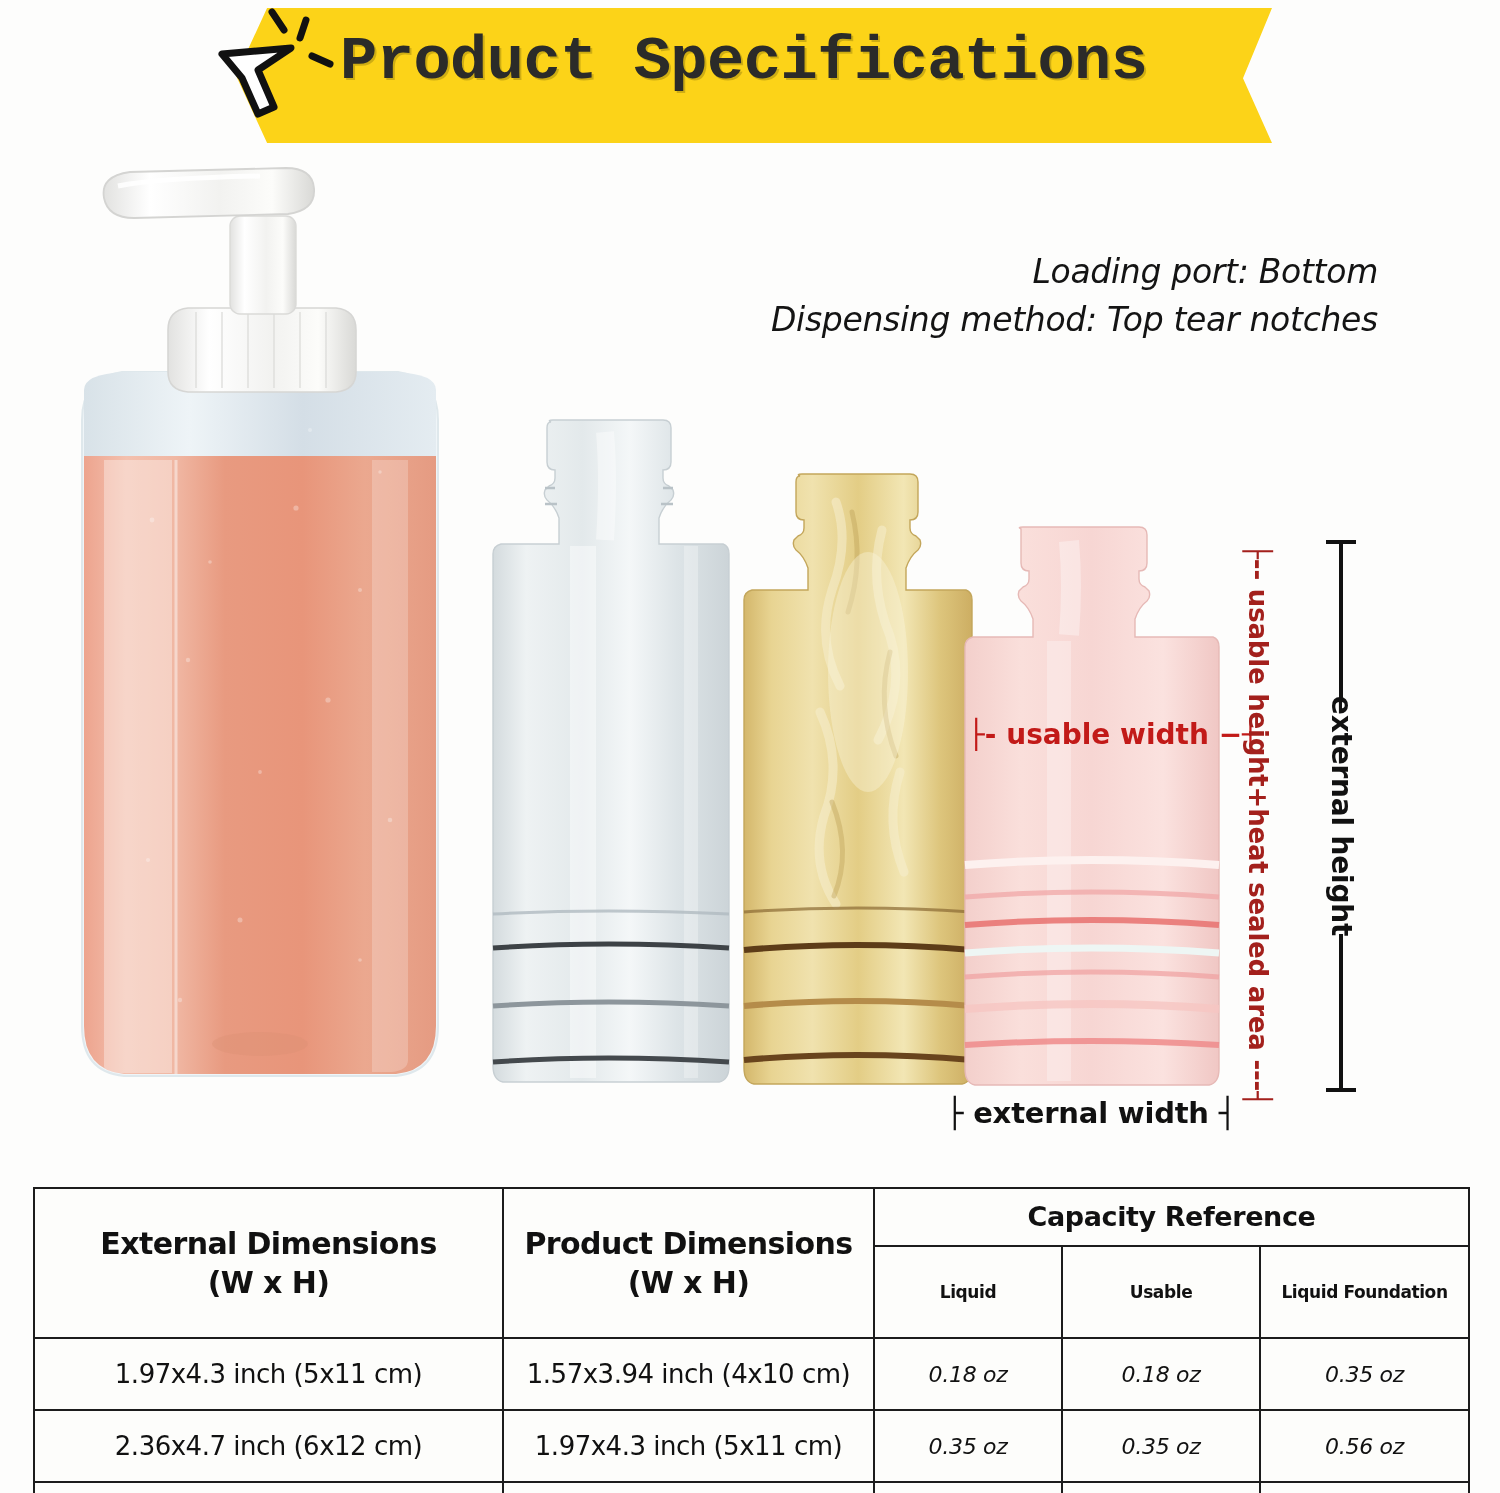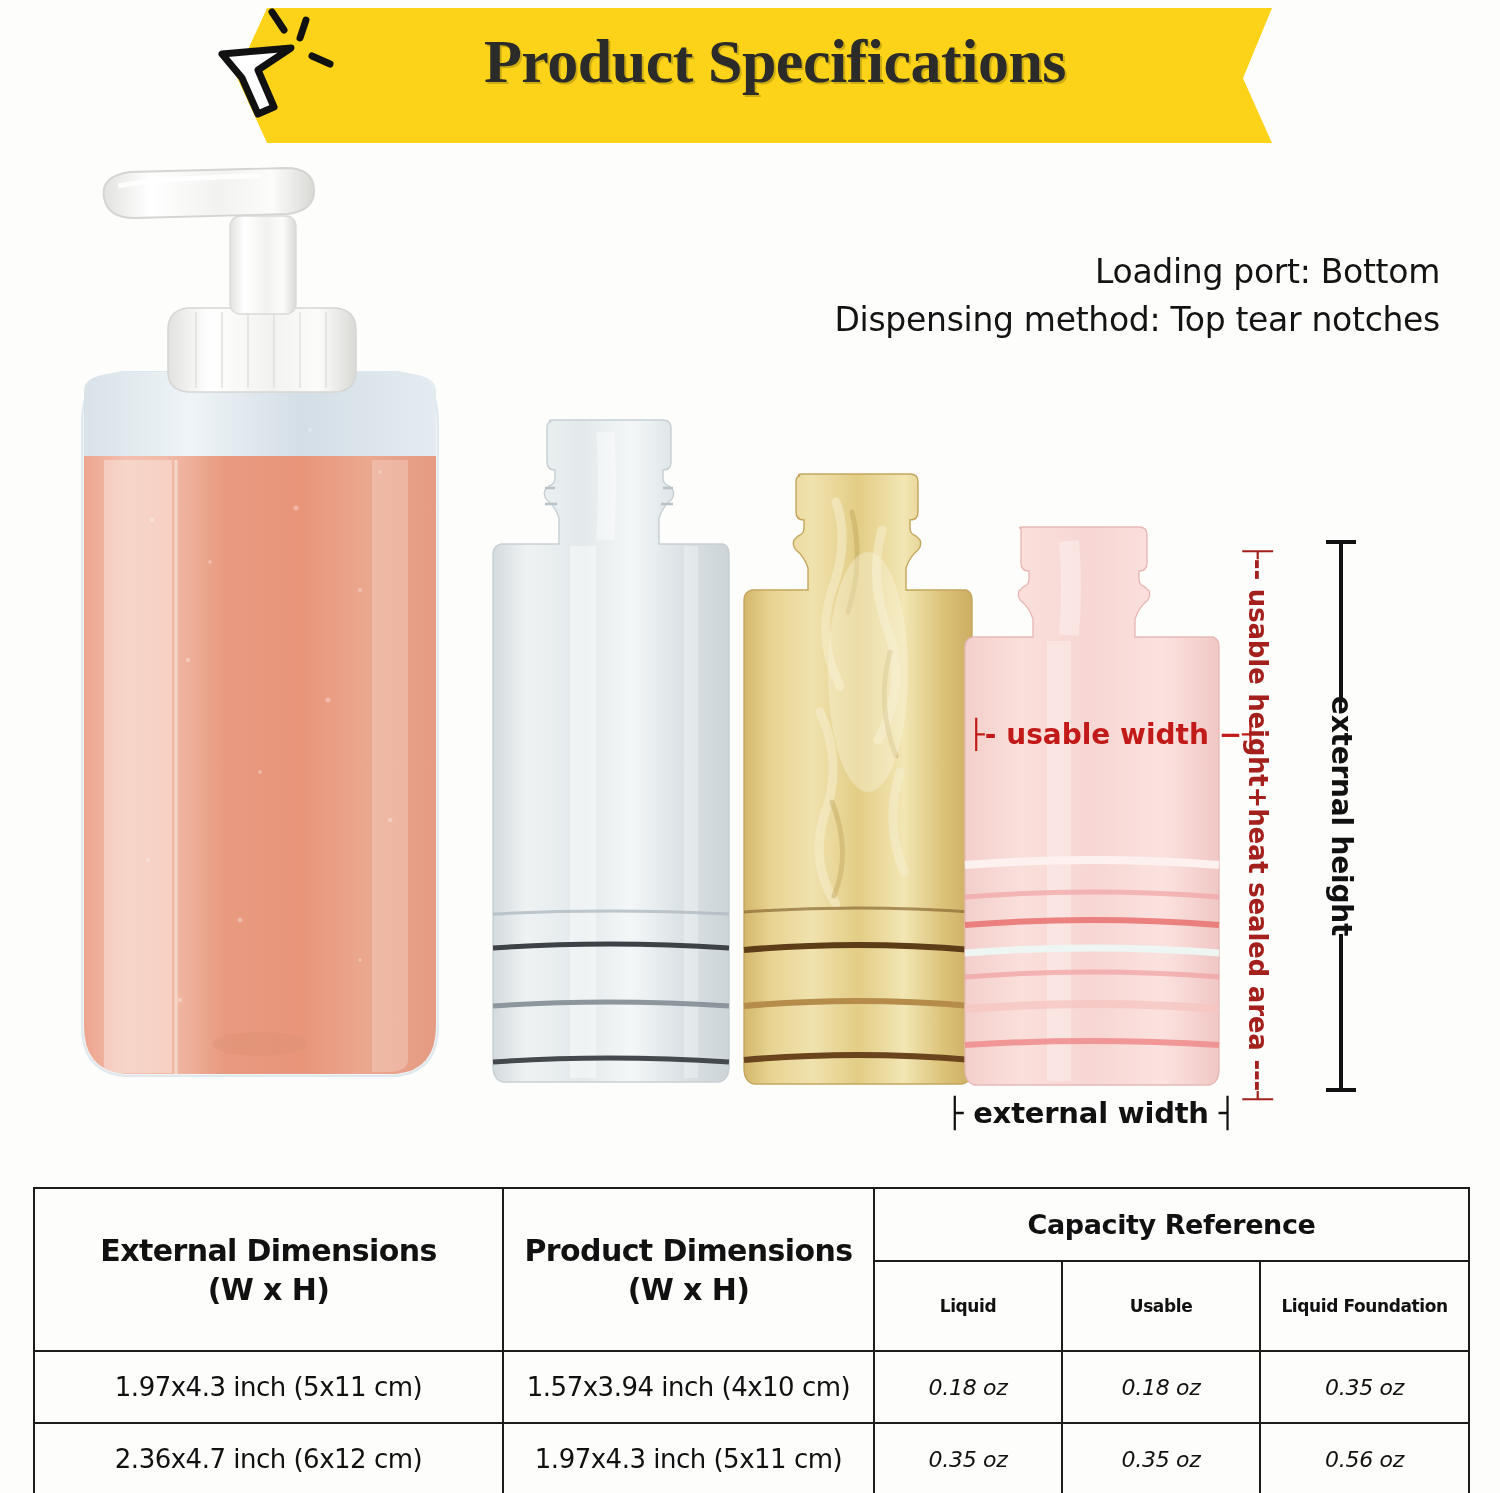"Product Specifications" .banner-title { font-family: Liberation Serif, serif -> Liberation Mono, monospace; text-align: center -> left }
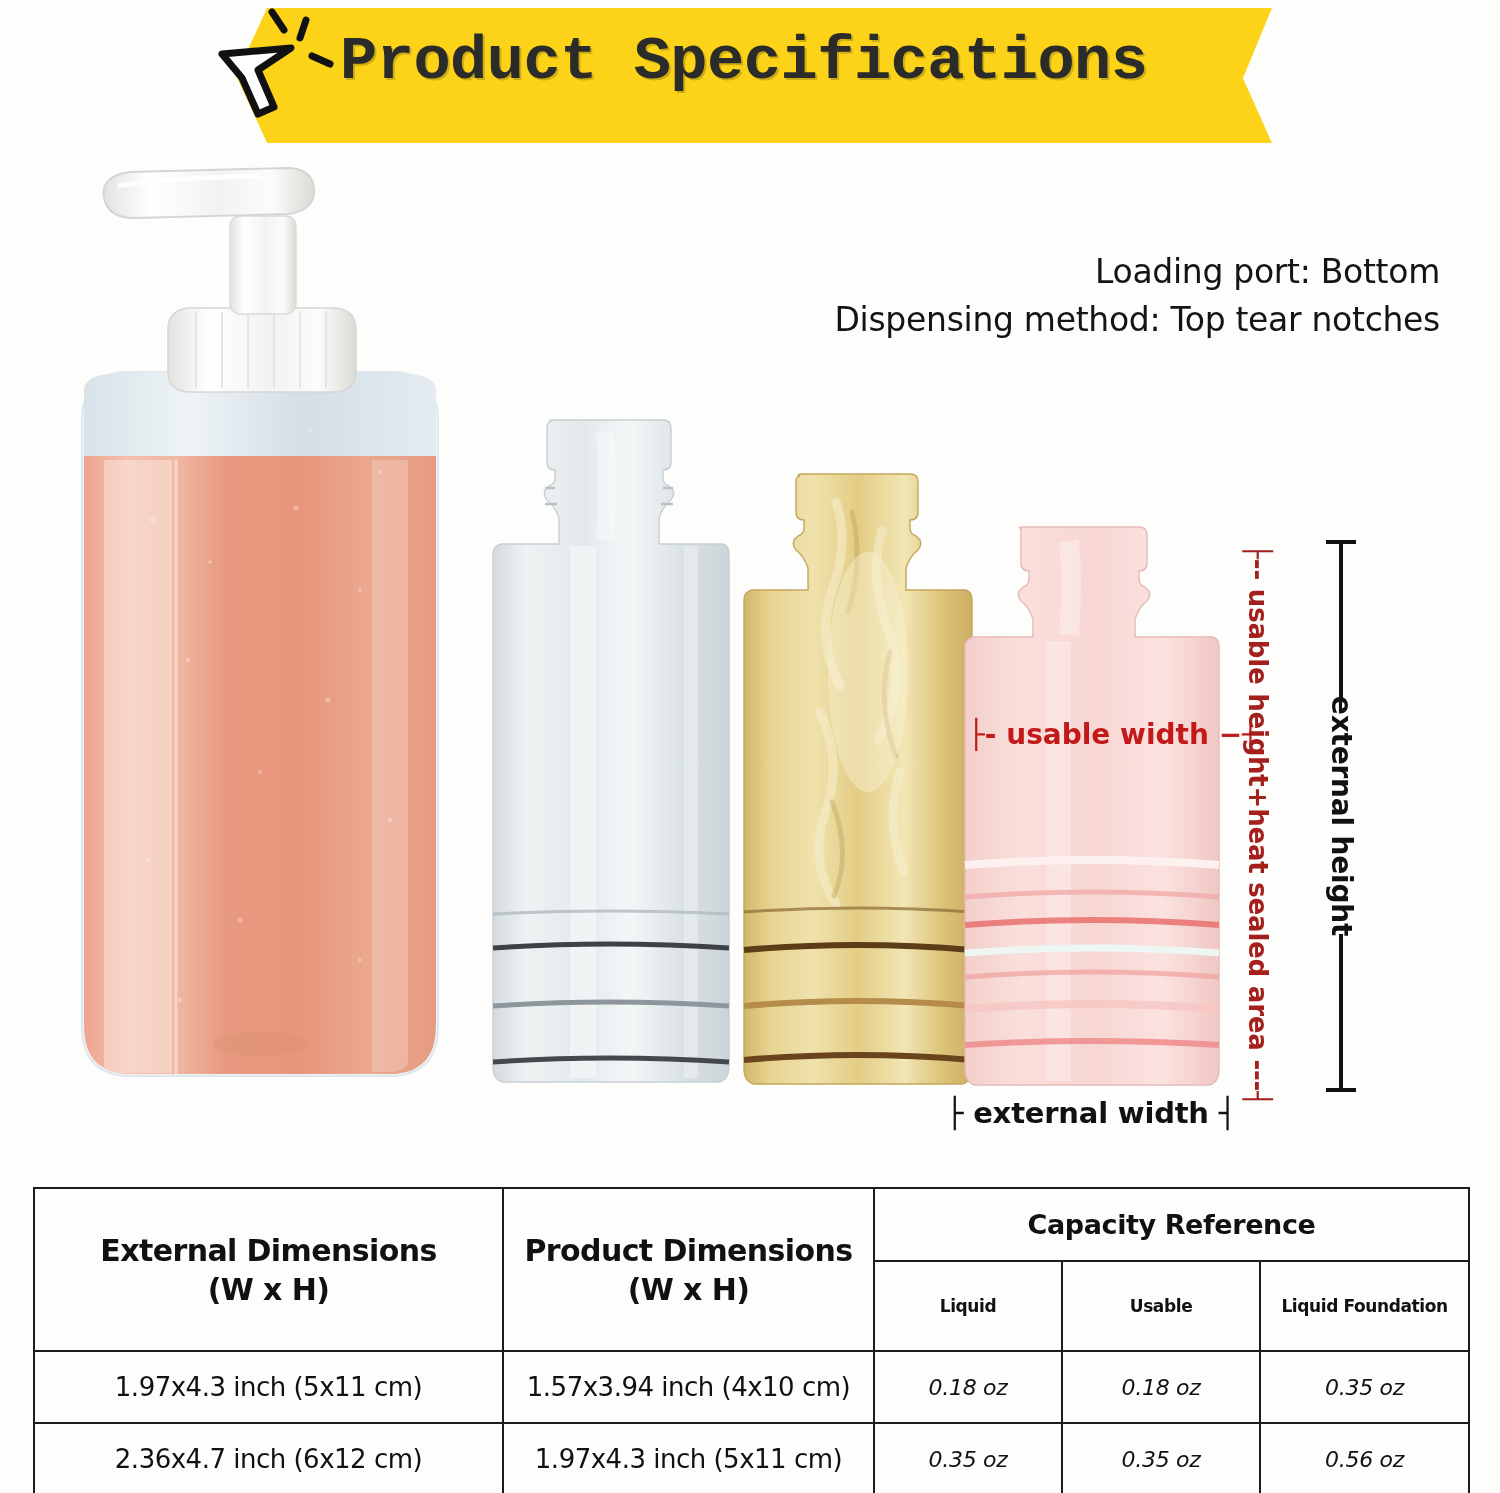"Loading port: Bottom" .spec-notes { font-style: none -> italic; left: 740px -> 678px }
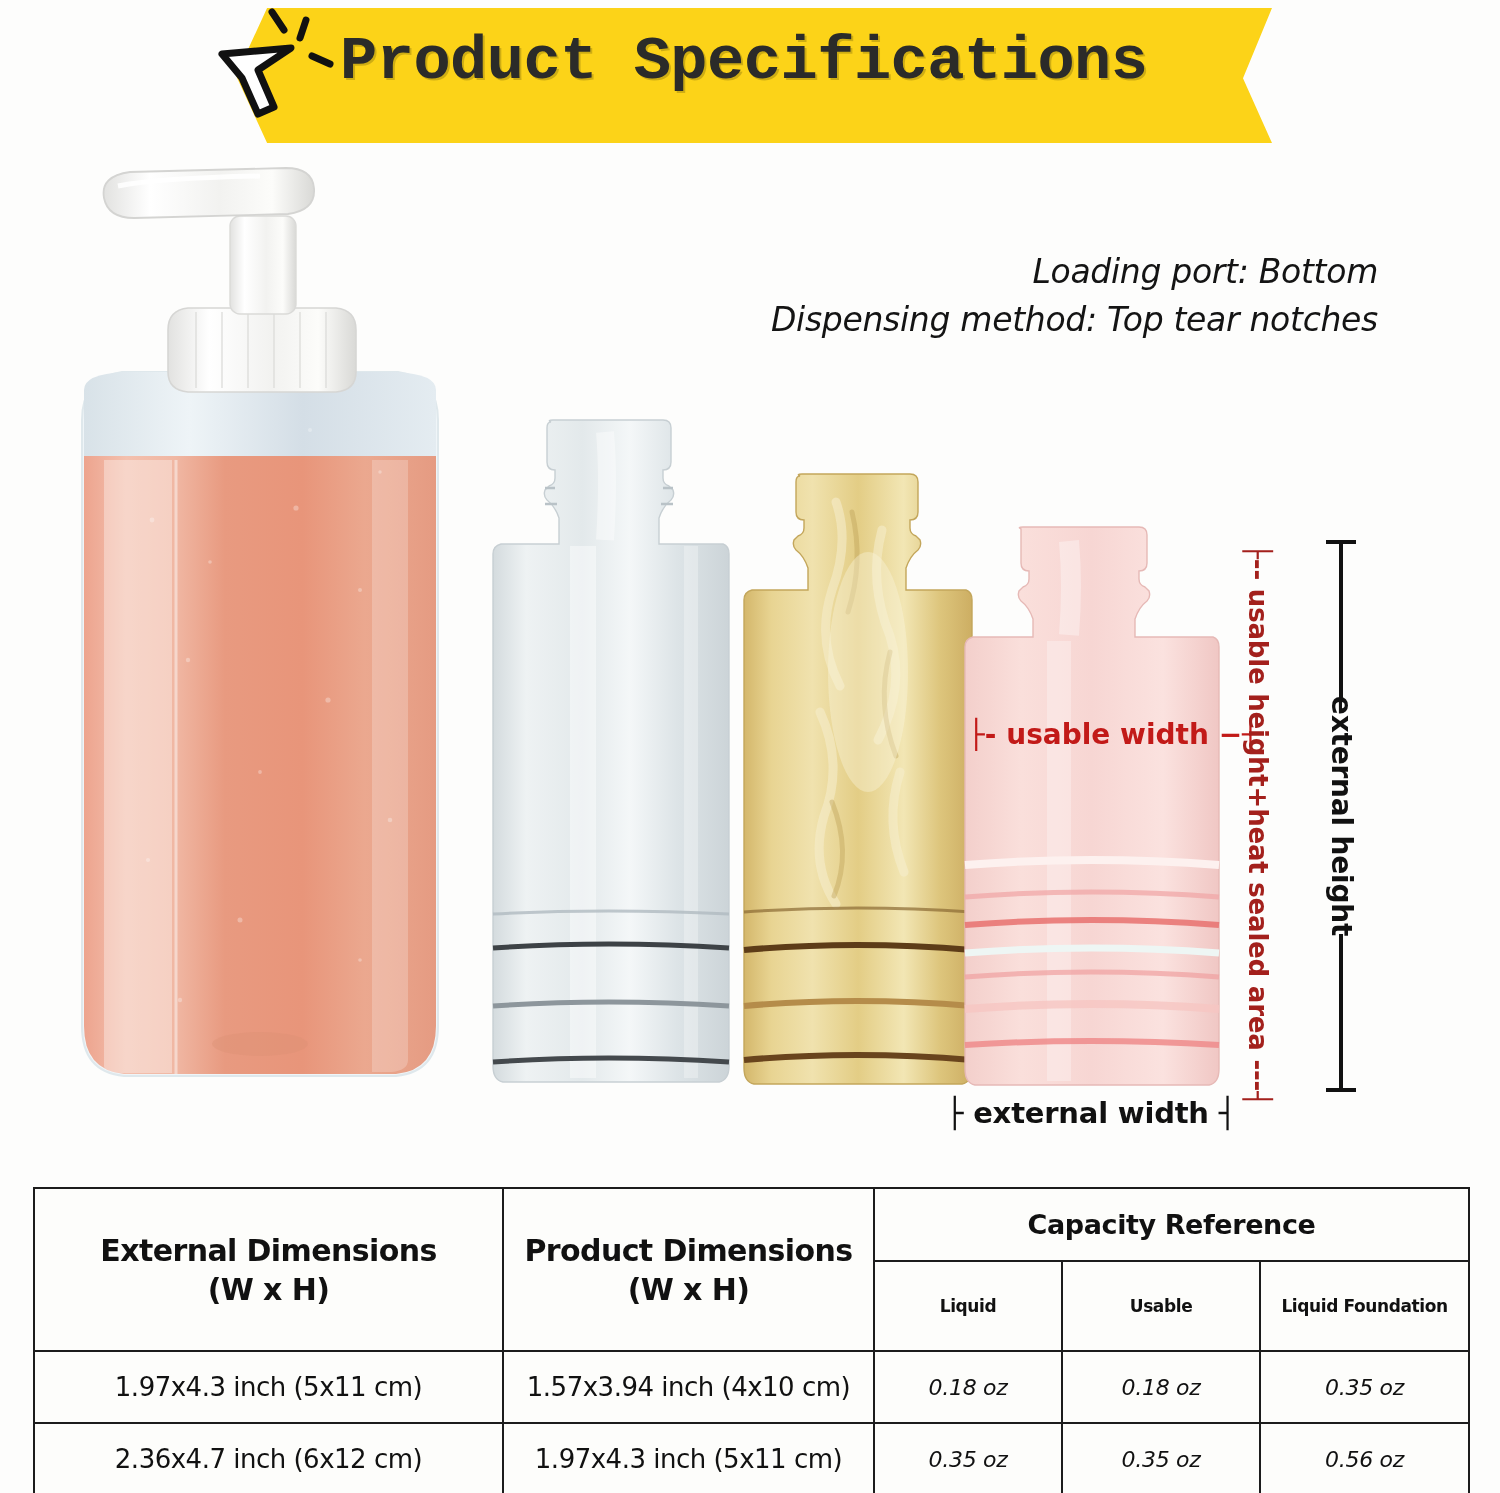"Capacity Reference" .hdr-cap { padding: 20px -> 4px }
